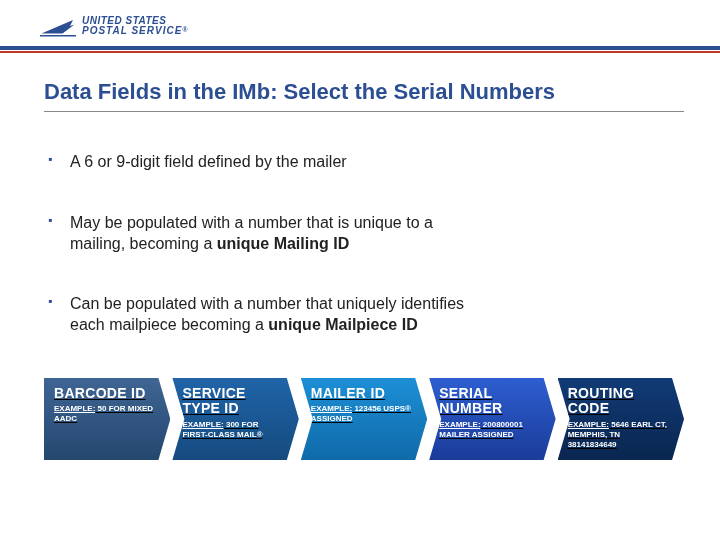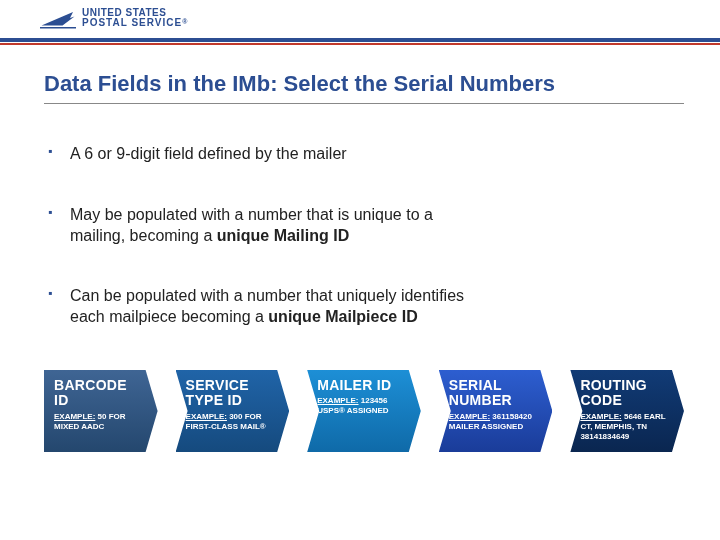"UNITED STATES" .header { font-style: none -> italic; padding: 6px 0 0 40px -> 14px 0 0 40px }
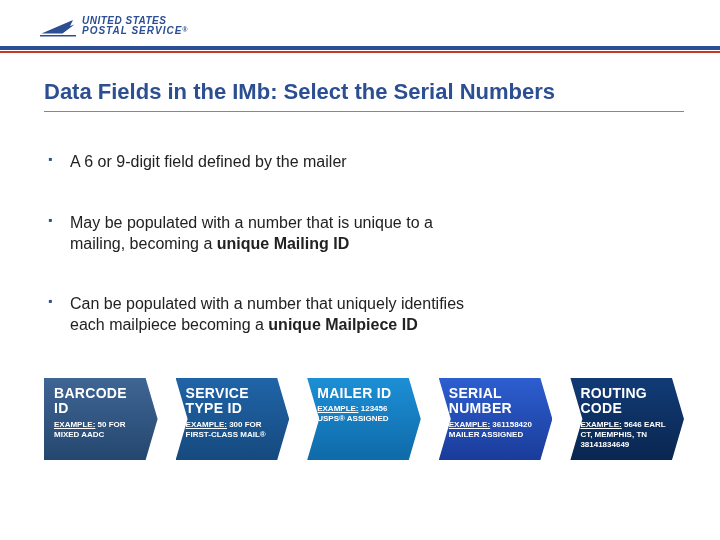"BARCODE ID" .arrow-row { gap: 18px -> 2px; text-decoration: none -> underline }
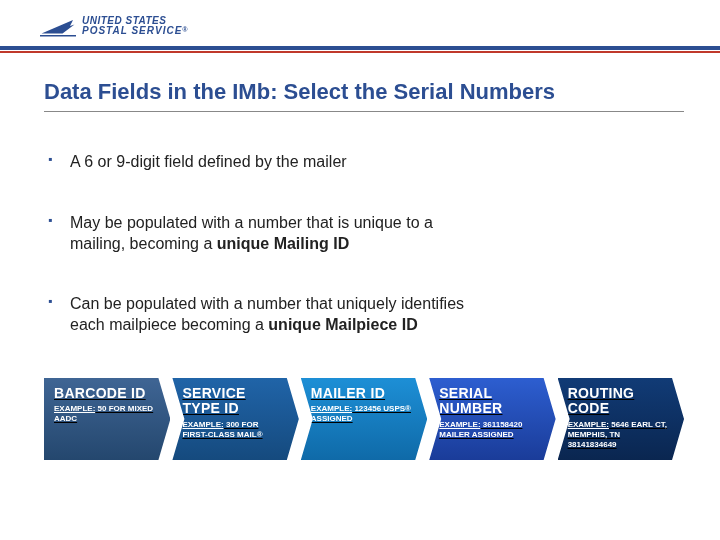"361158420 MAILER ASSIGNED" span { text: 361158420 -> 200800001 }
